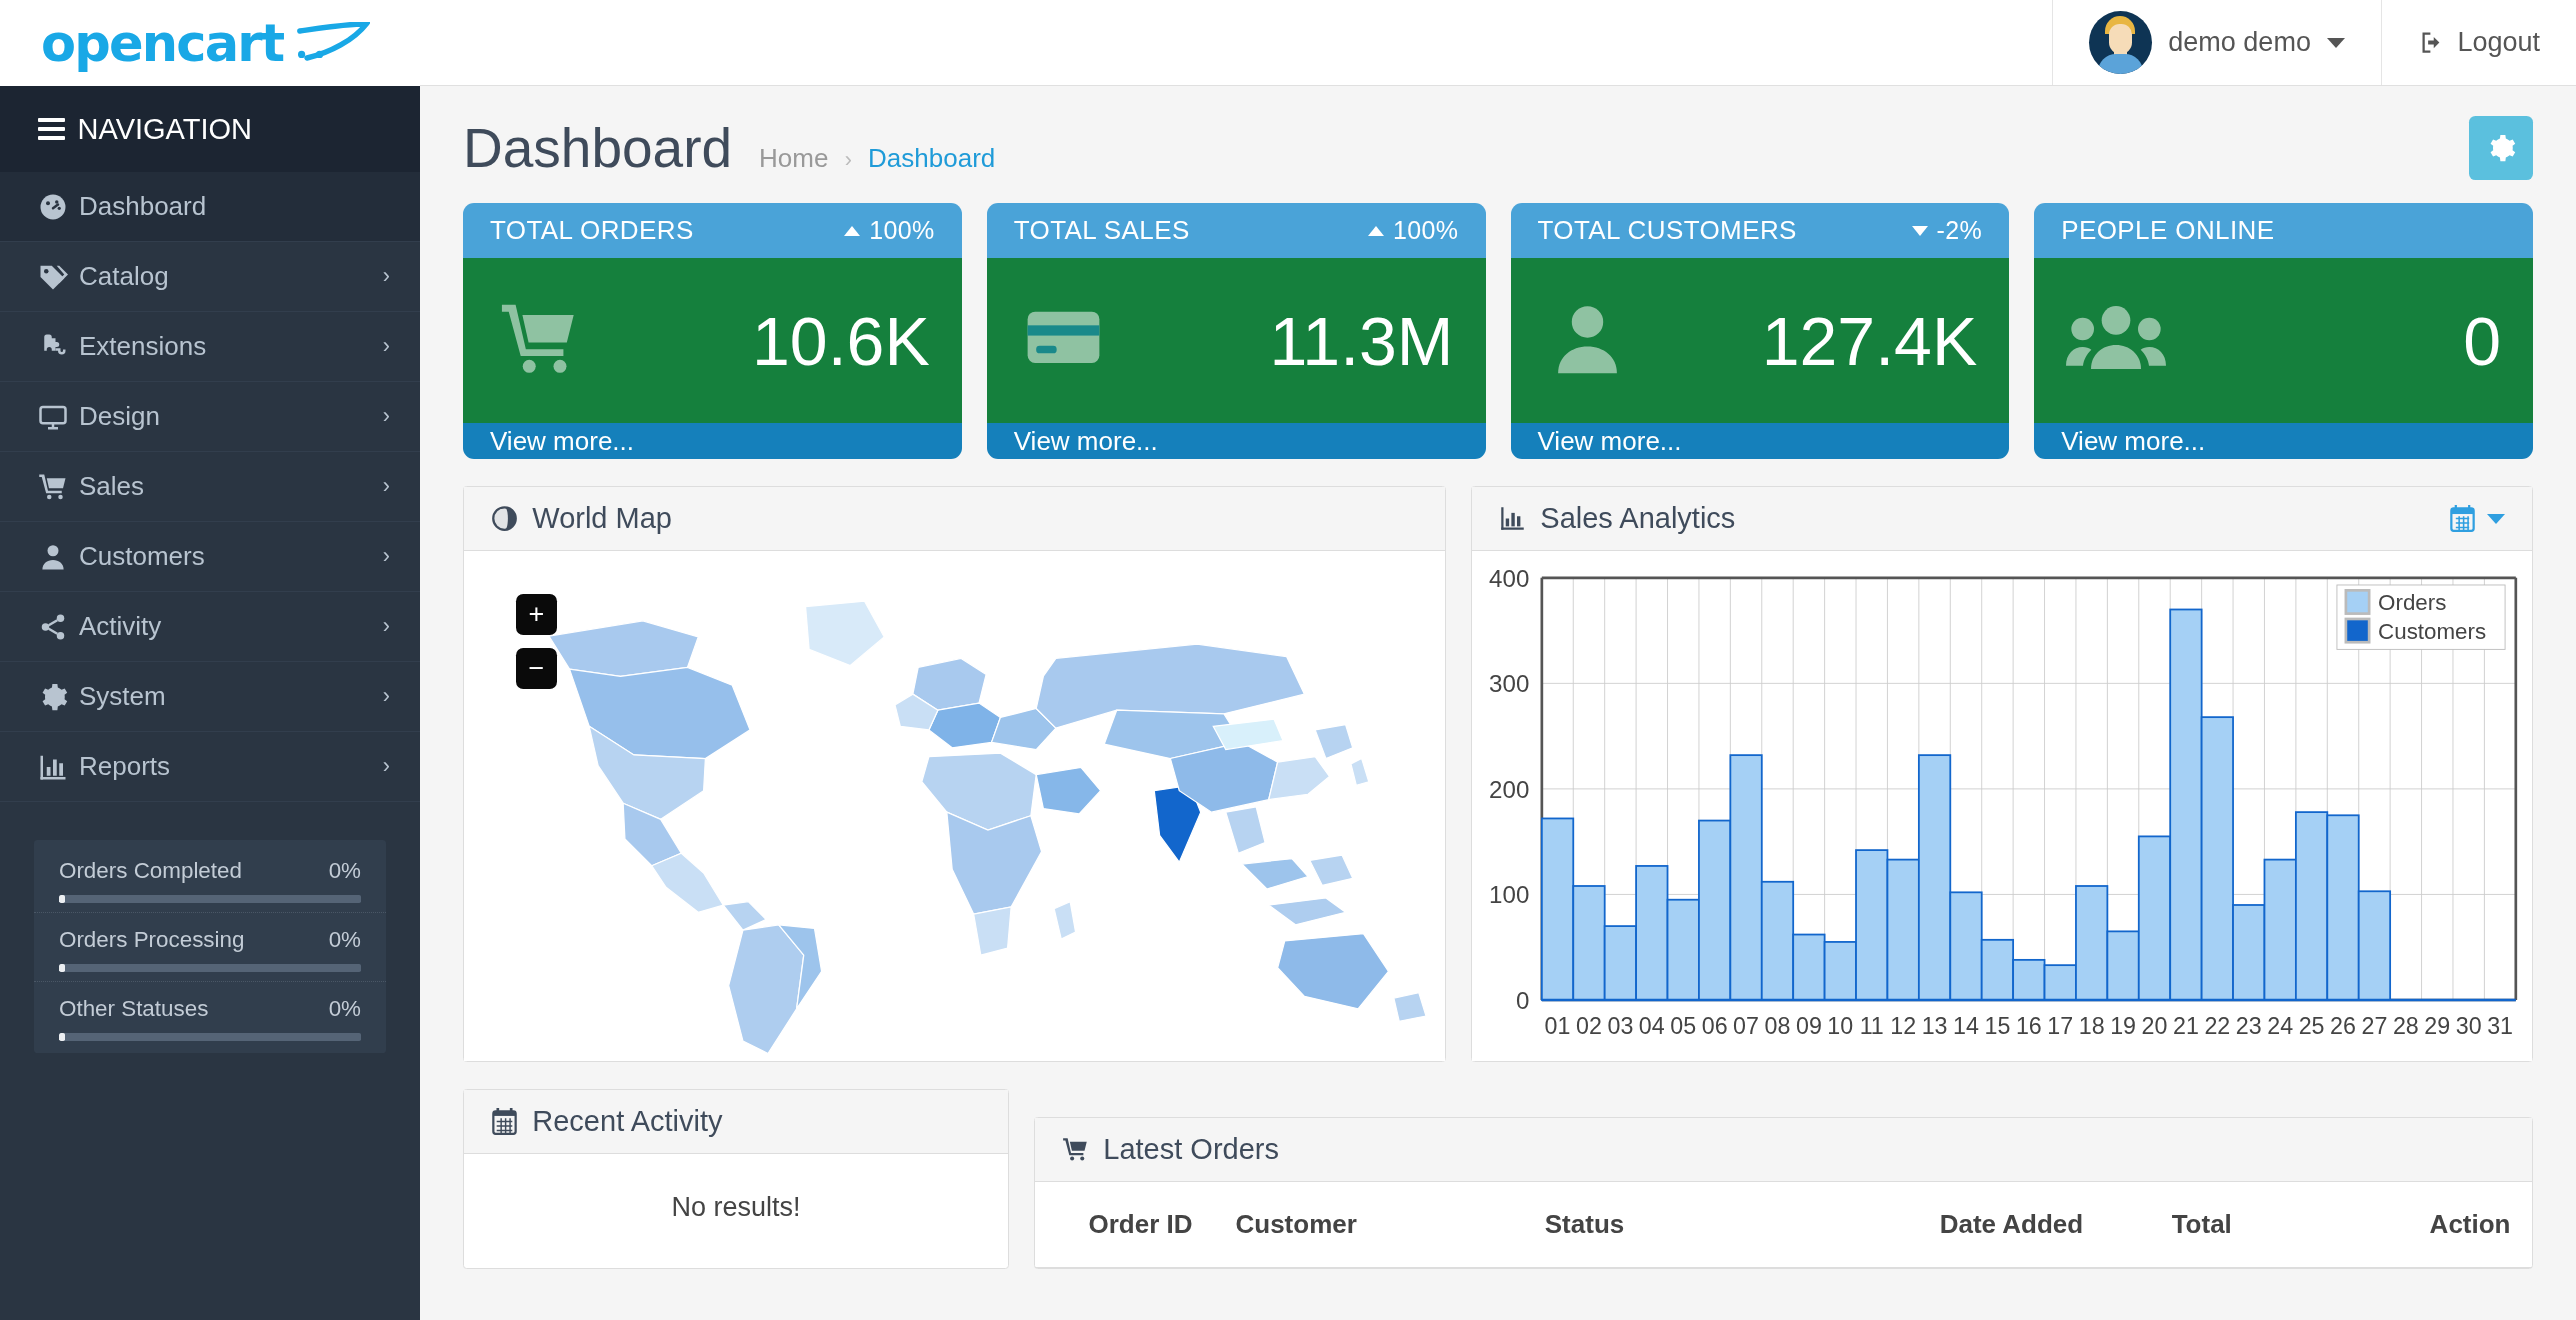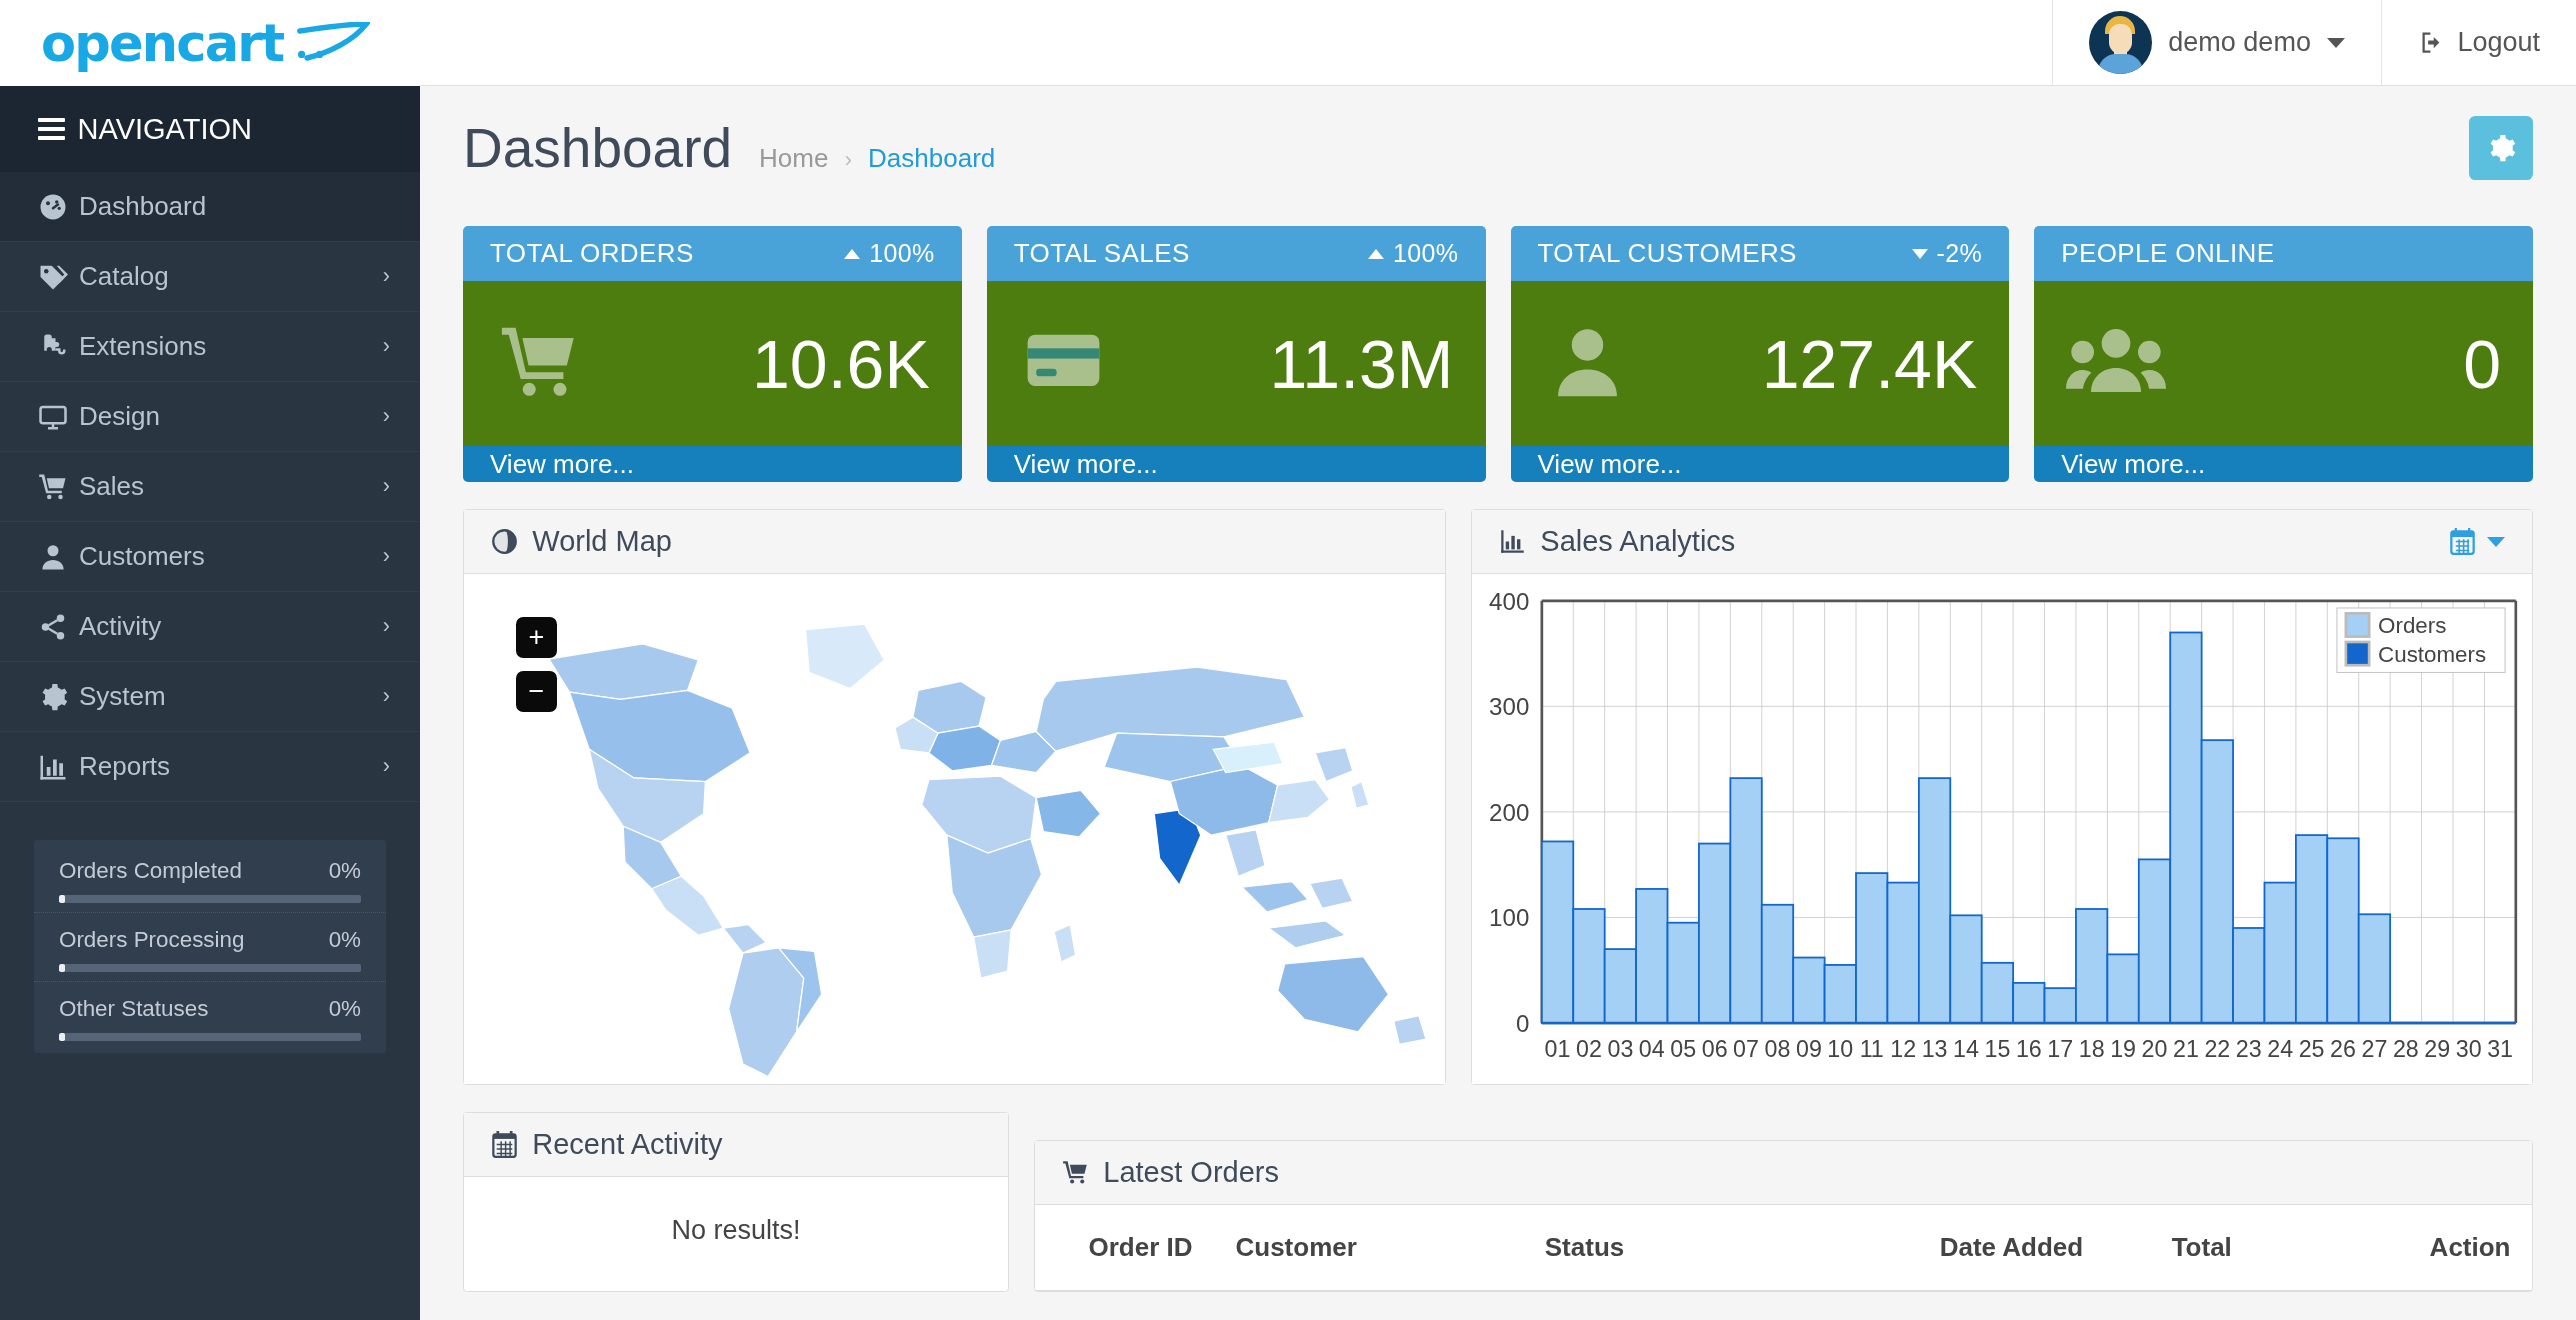"TOTAL ORDERS" .card { border-radius: 5px -> 11px; margin-top: 23px -> none }
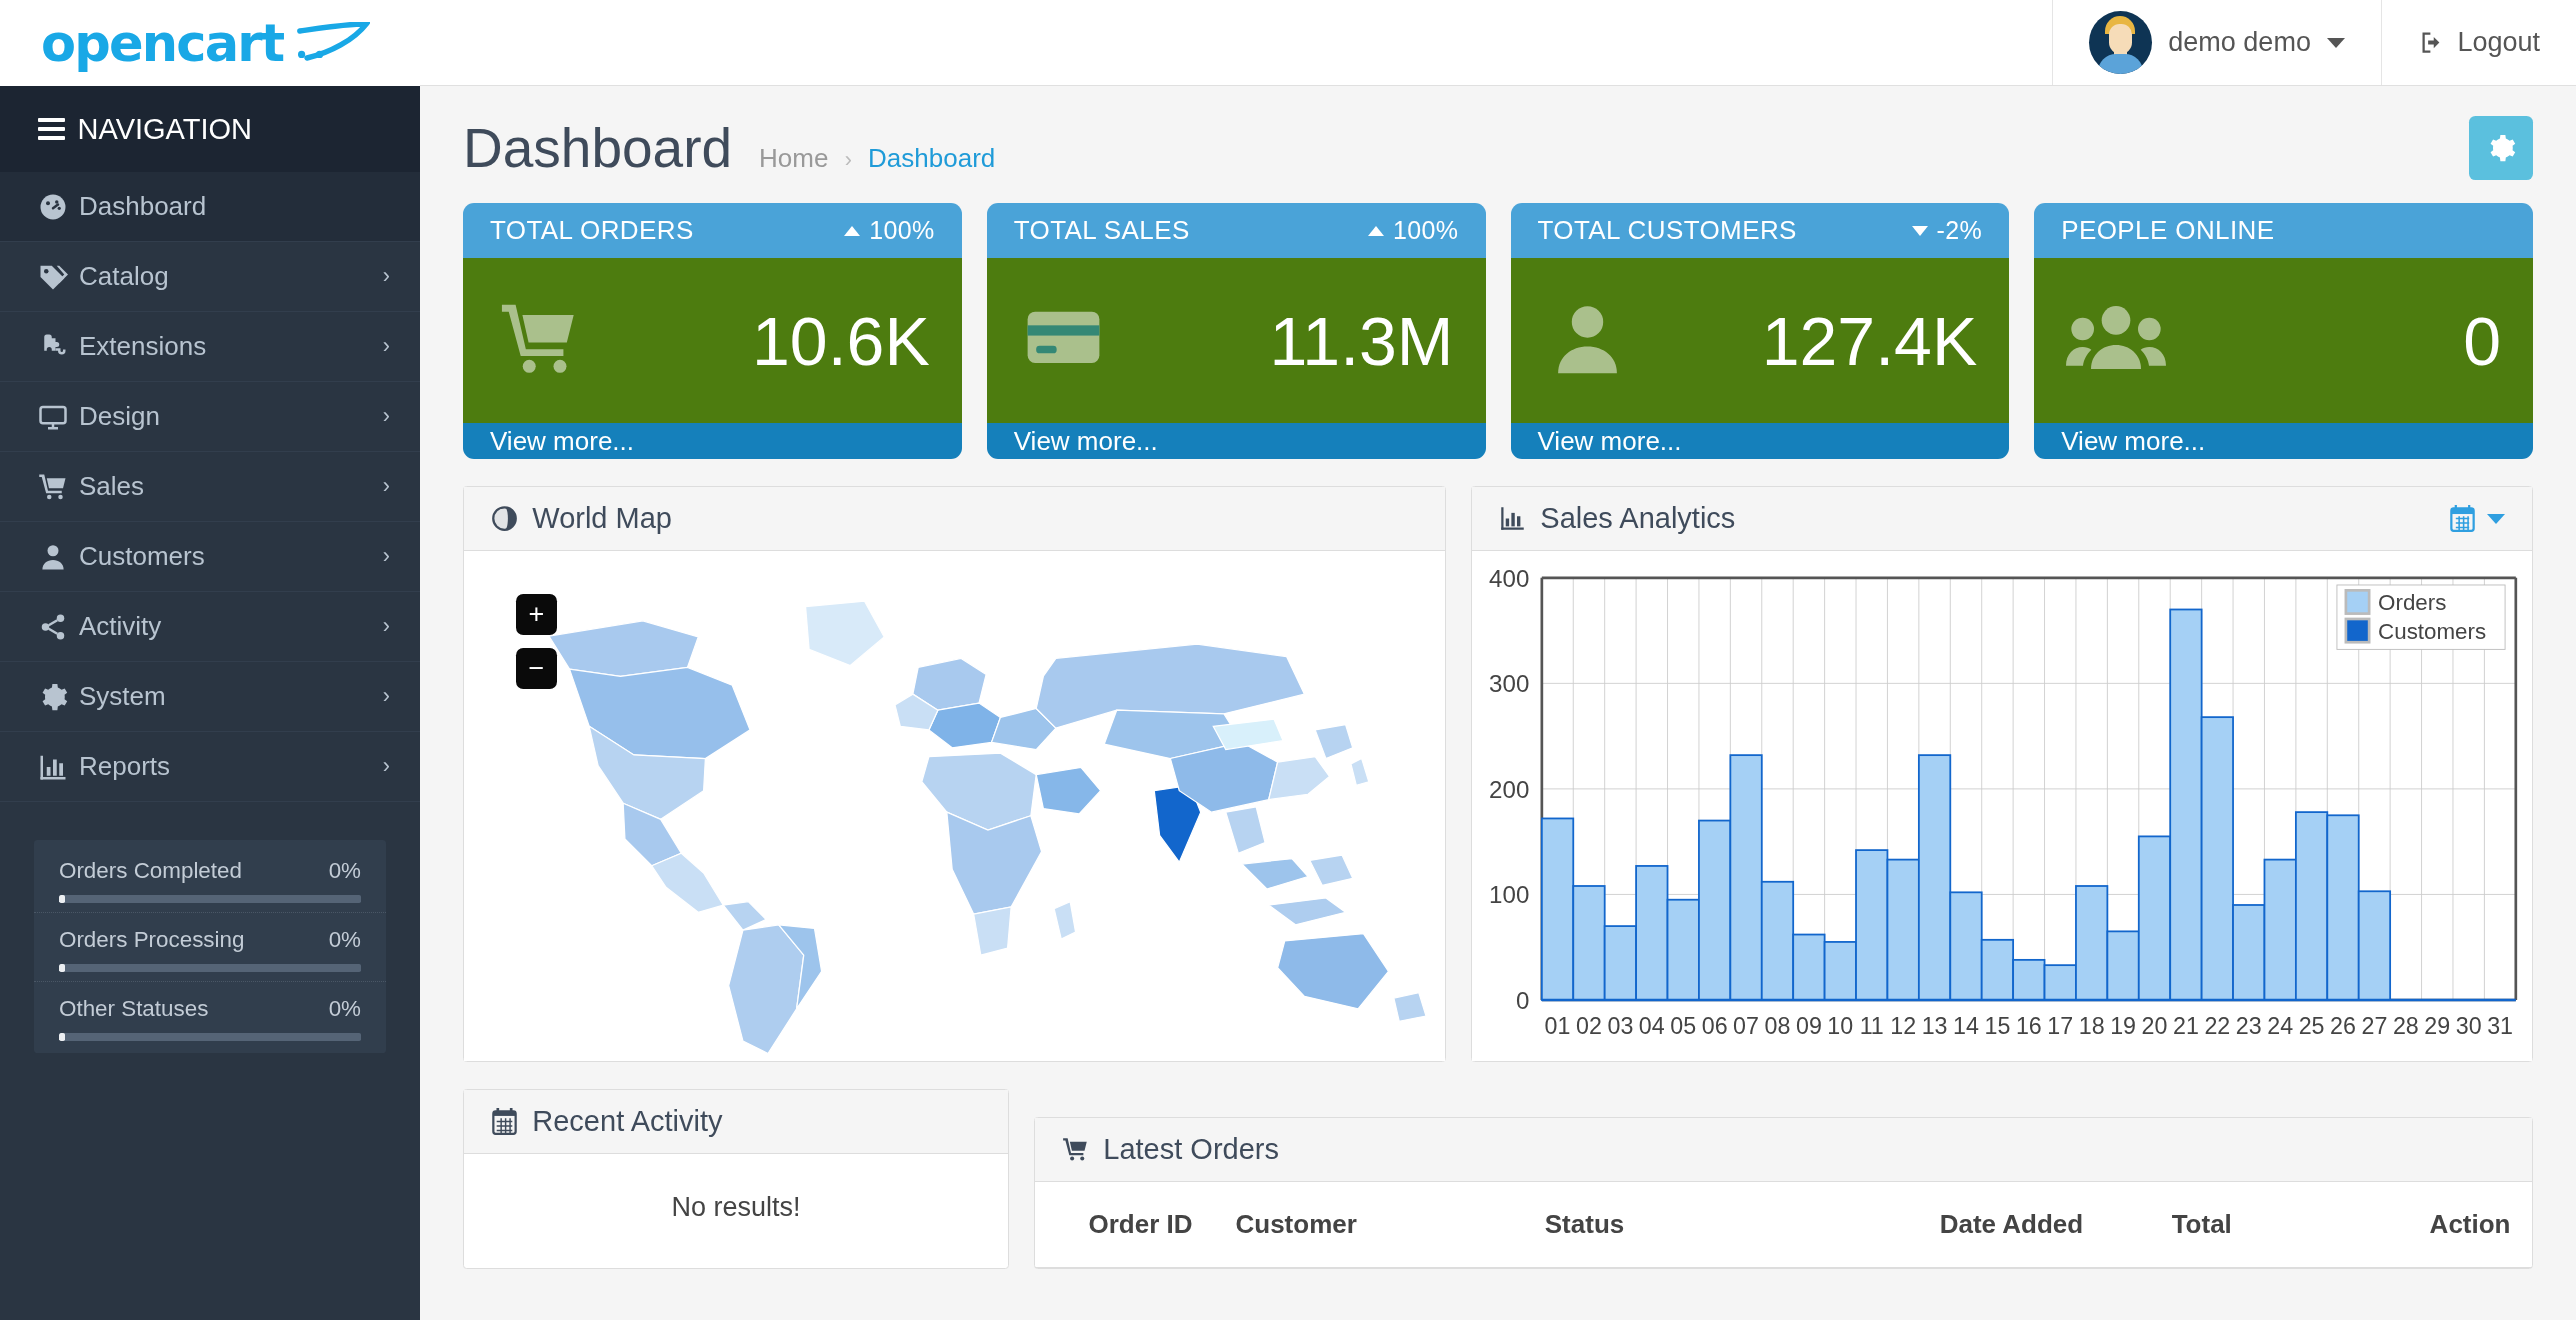"10.6K" .card-body { background: #4d7c0f -> #15803d }
